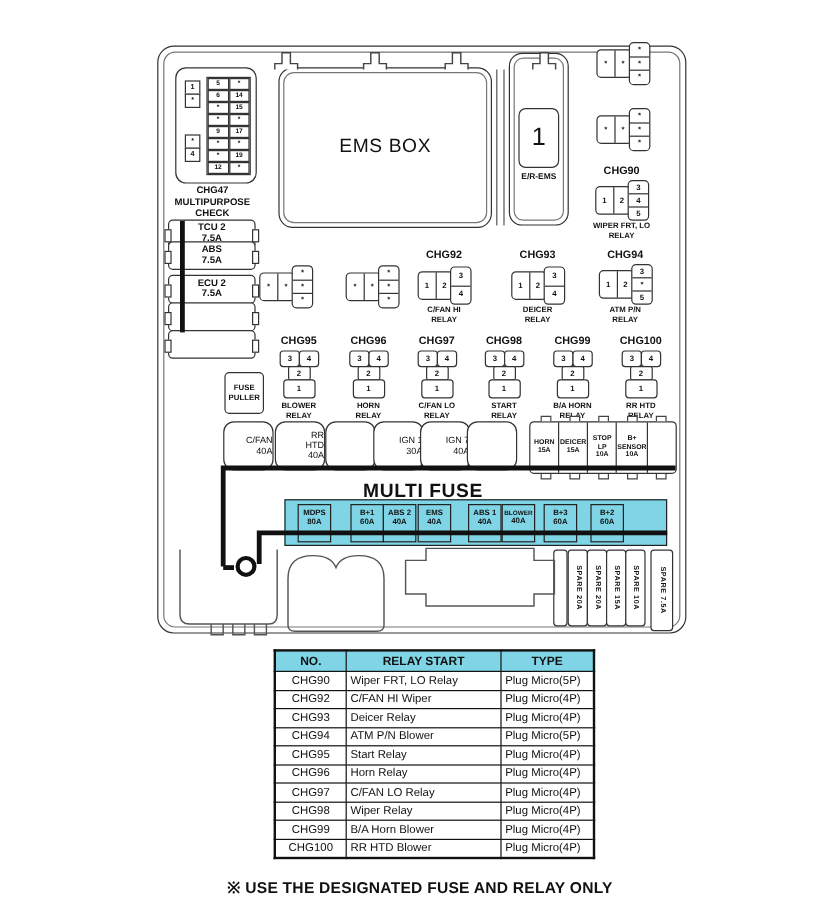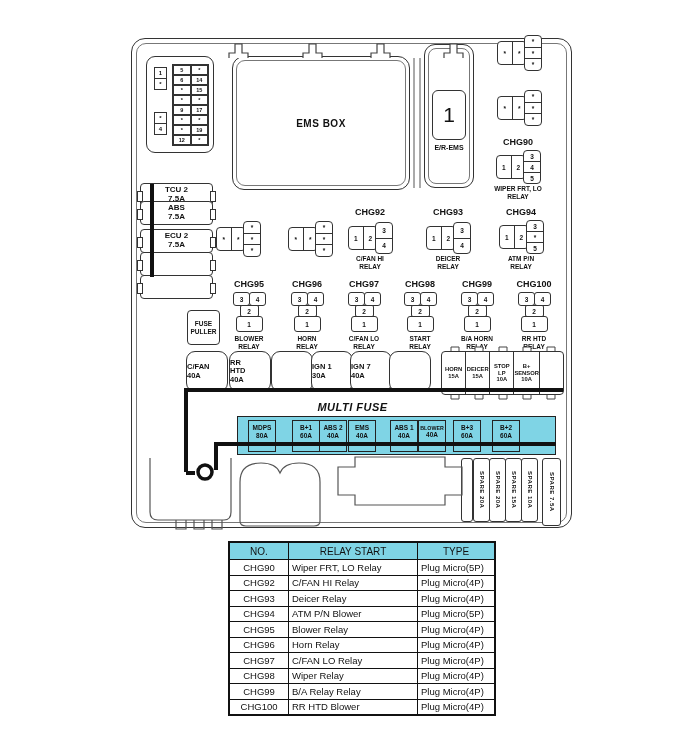"EMS BOX" .emslabel { font-size: 10px -> 16px; font-weight: bold -> normal }
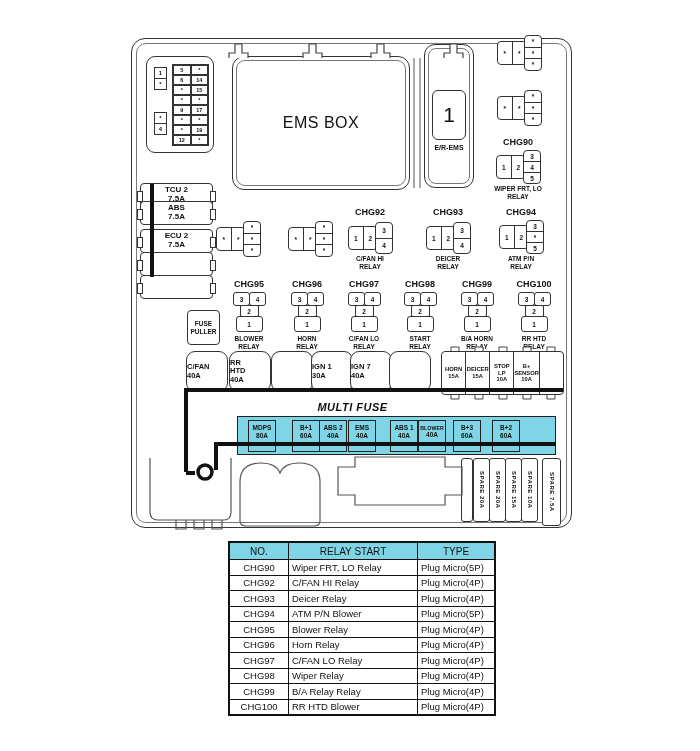"CHG47" div.abs { html: none -> <div> <div>CHG47</div> <div>MULTIPURPOSE</div> <div>CHECK</div> <div>CONNECTOR</div> </div> }
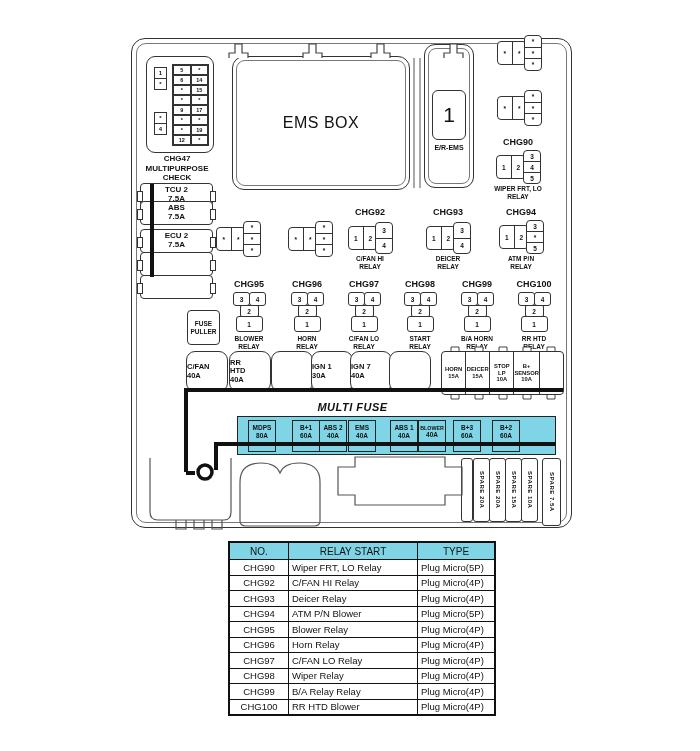"C/FAN" .bigf { align-items: flex-start -> flex-end; font-weight: bold -> normal }
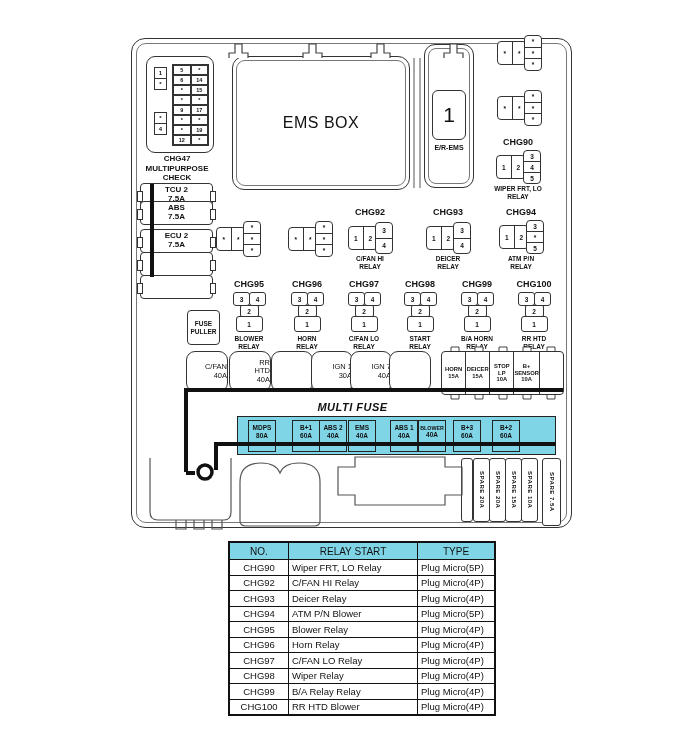"MULTI FUSE" .mtitle { font-size: 11px -> 16px; font-style: italic -> none }
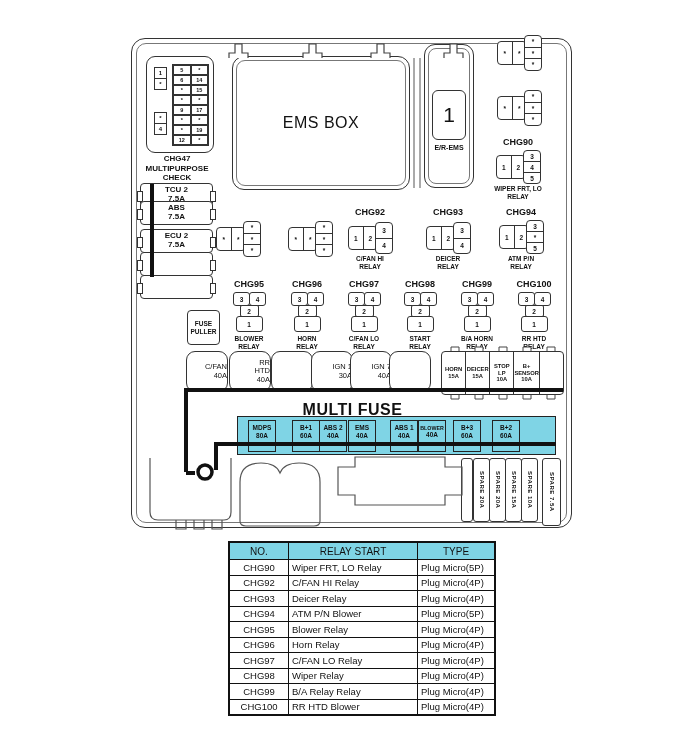"NO." .rtable th { font-weight: normal -> bold }
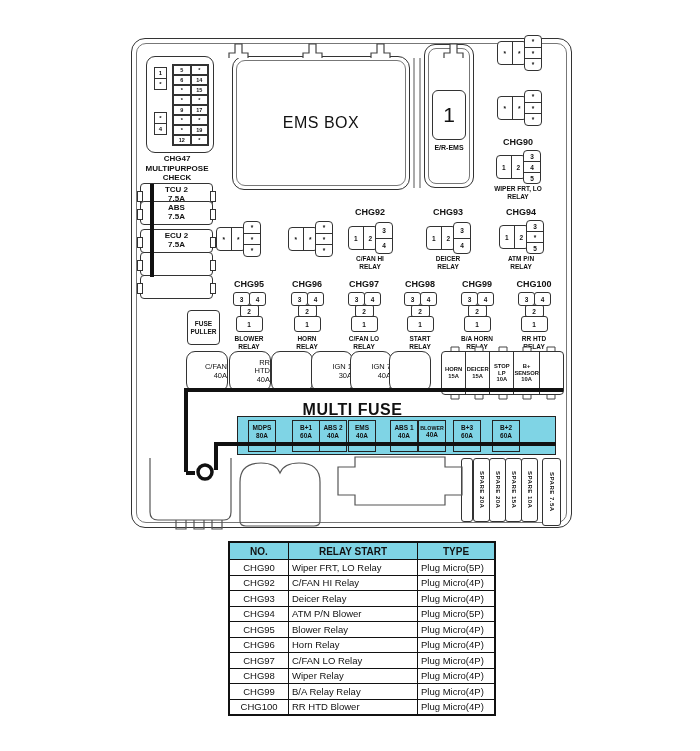"C/FAN HI Relay" td.c-name { text: Relay -> Wiper }
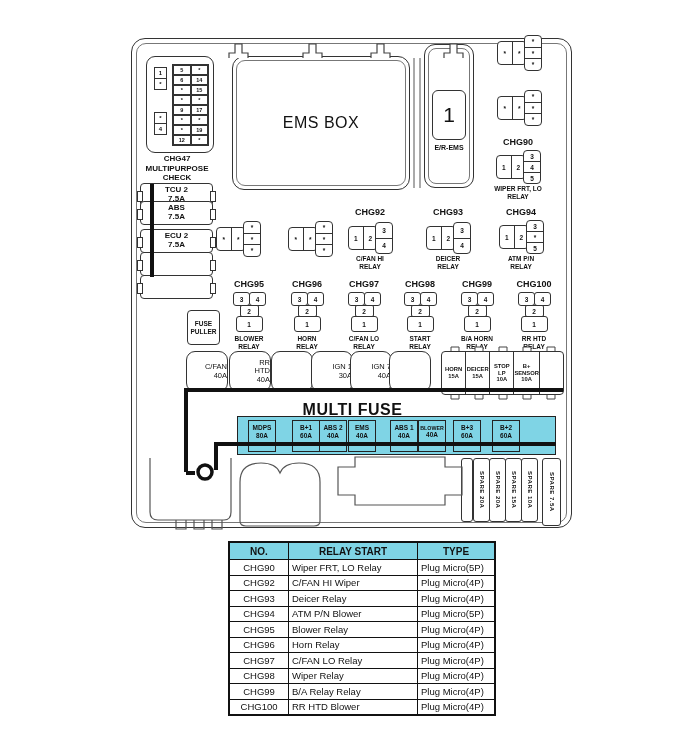"Blower Relay" td.c-name { text: Blower -> Start }
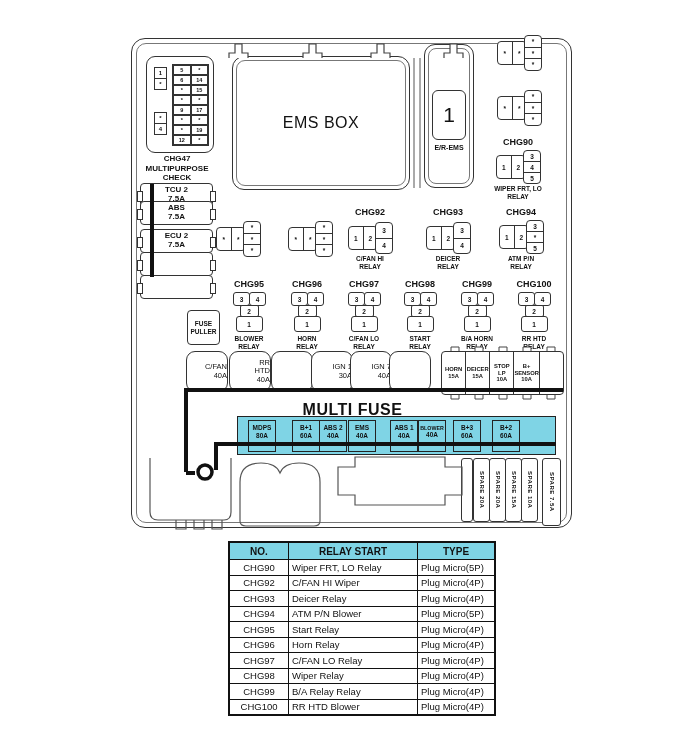"B/A Relay Relay" td.c-name { text: Relay Relay -> Horn Blower }
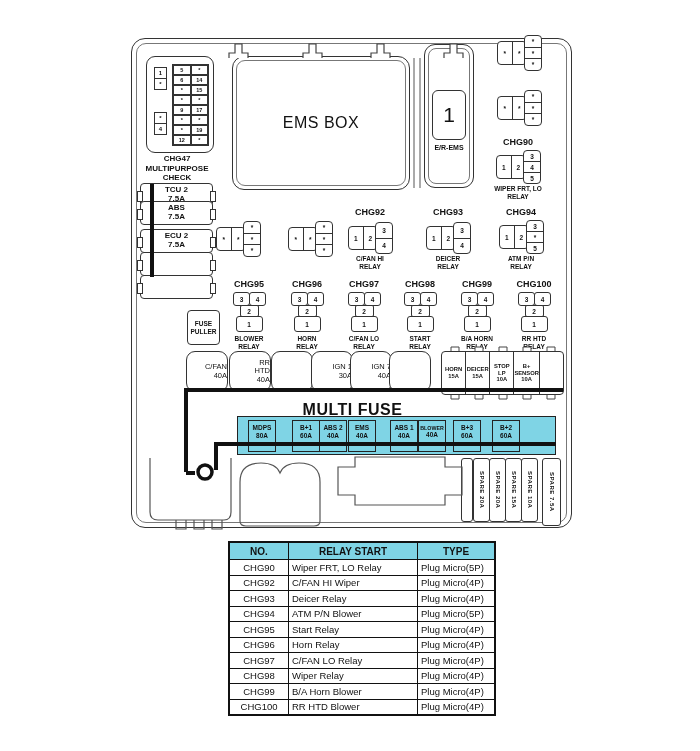"※ USE THE DESIGNATED FUSE" div.abs { html: none -> <div>※ USE THE DESIGNATED FUSE AND RELAY ONLY</div> }
